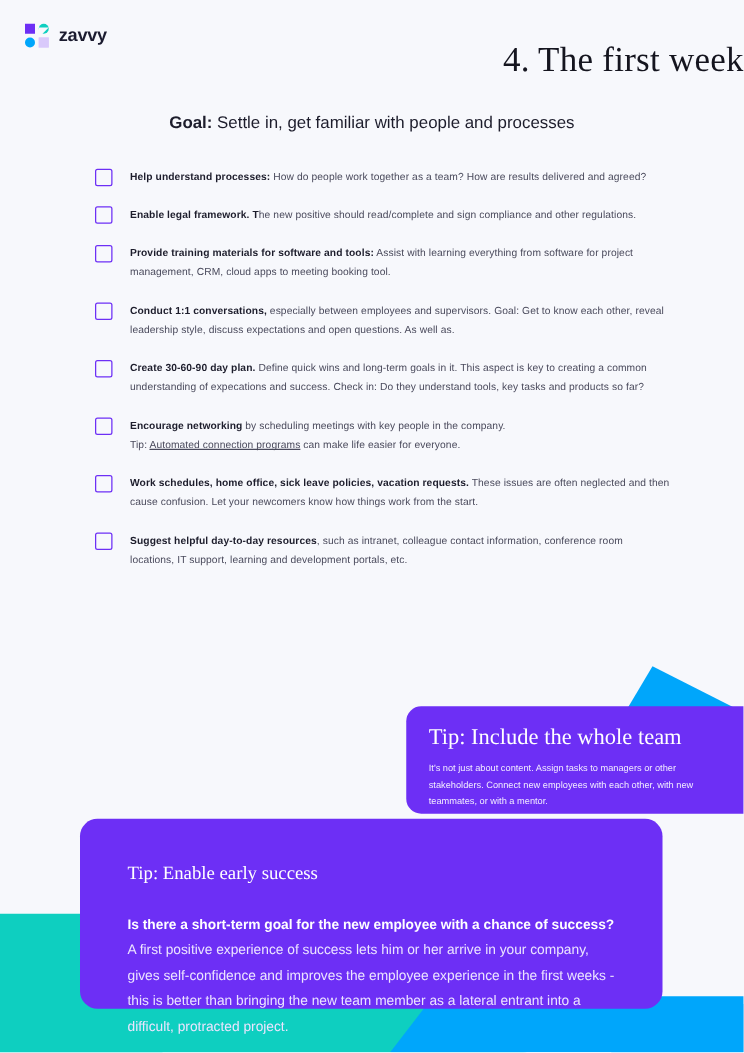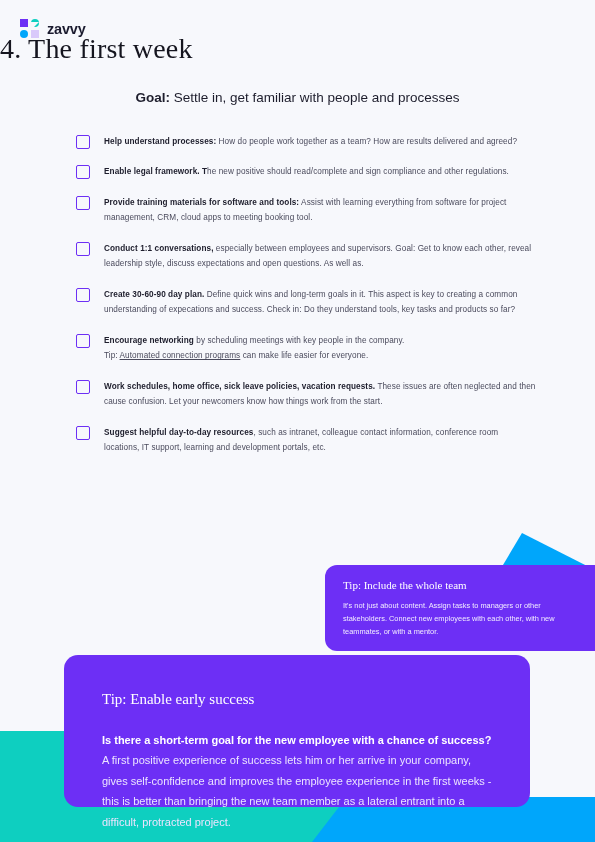"4. The first week" #page-title { text-align: left -> right }
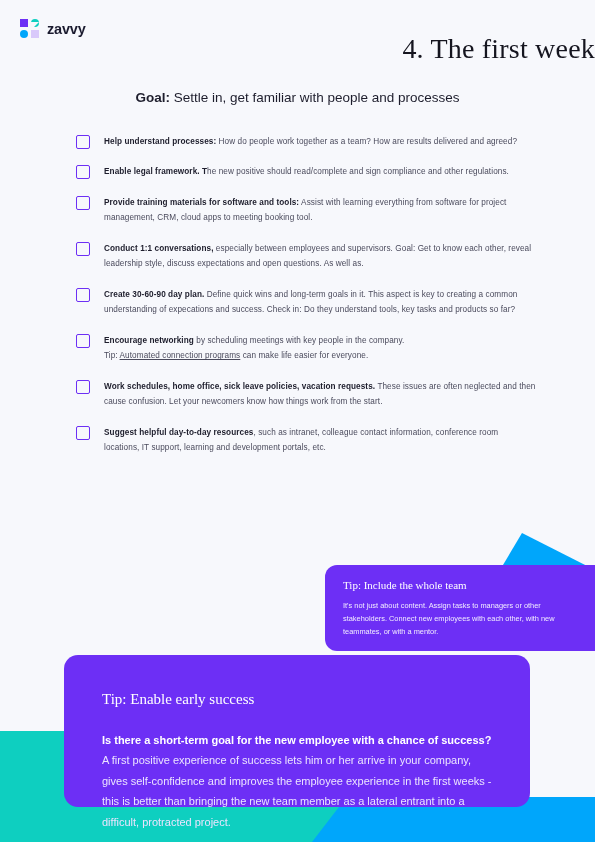"Tip: Include the whole team" #tip-team .tip-heading { font-size: 11px -> 18px }
